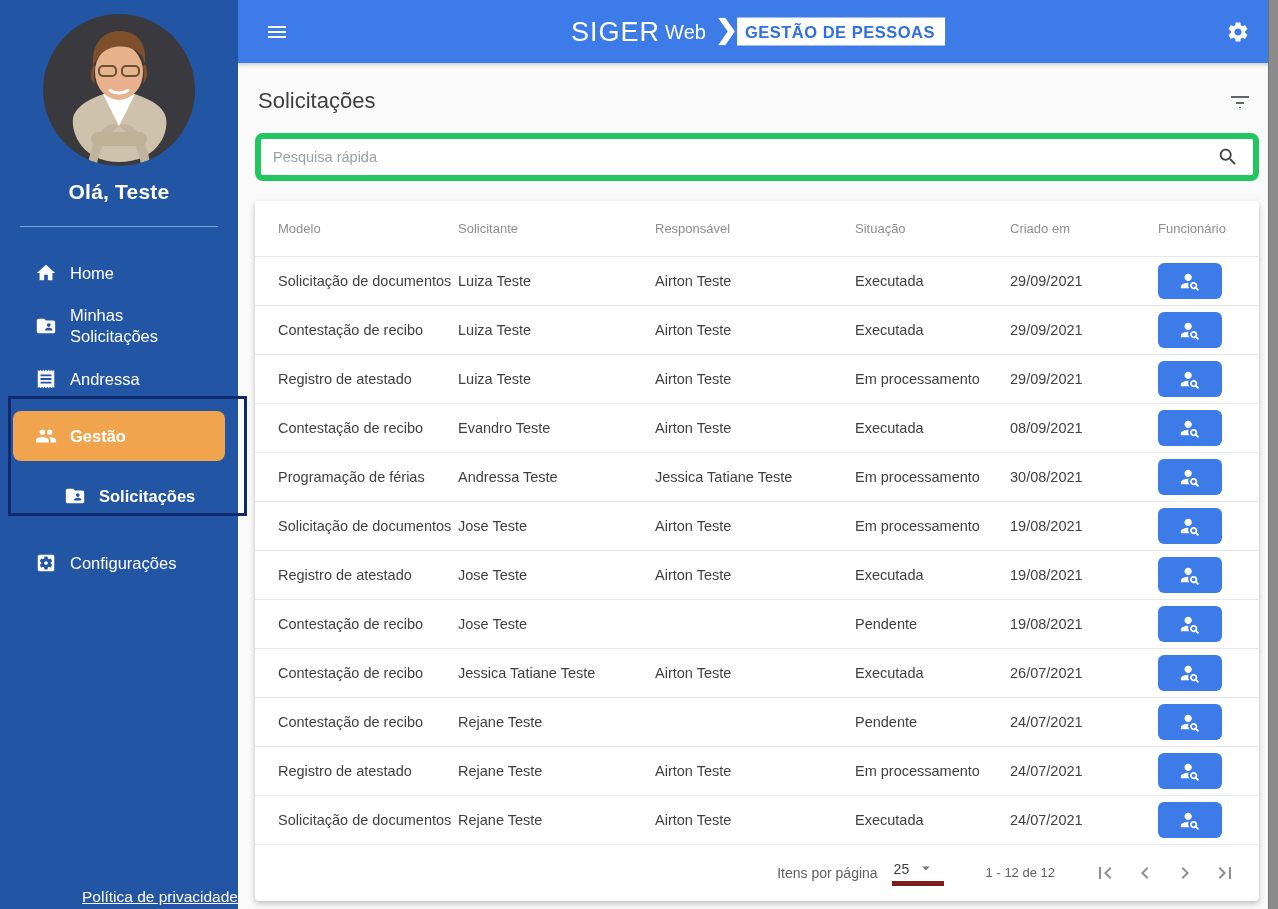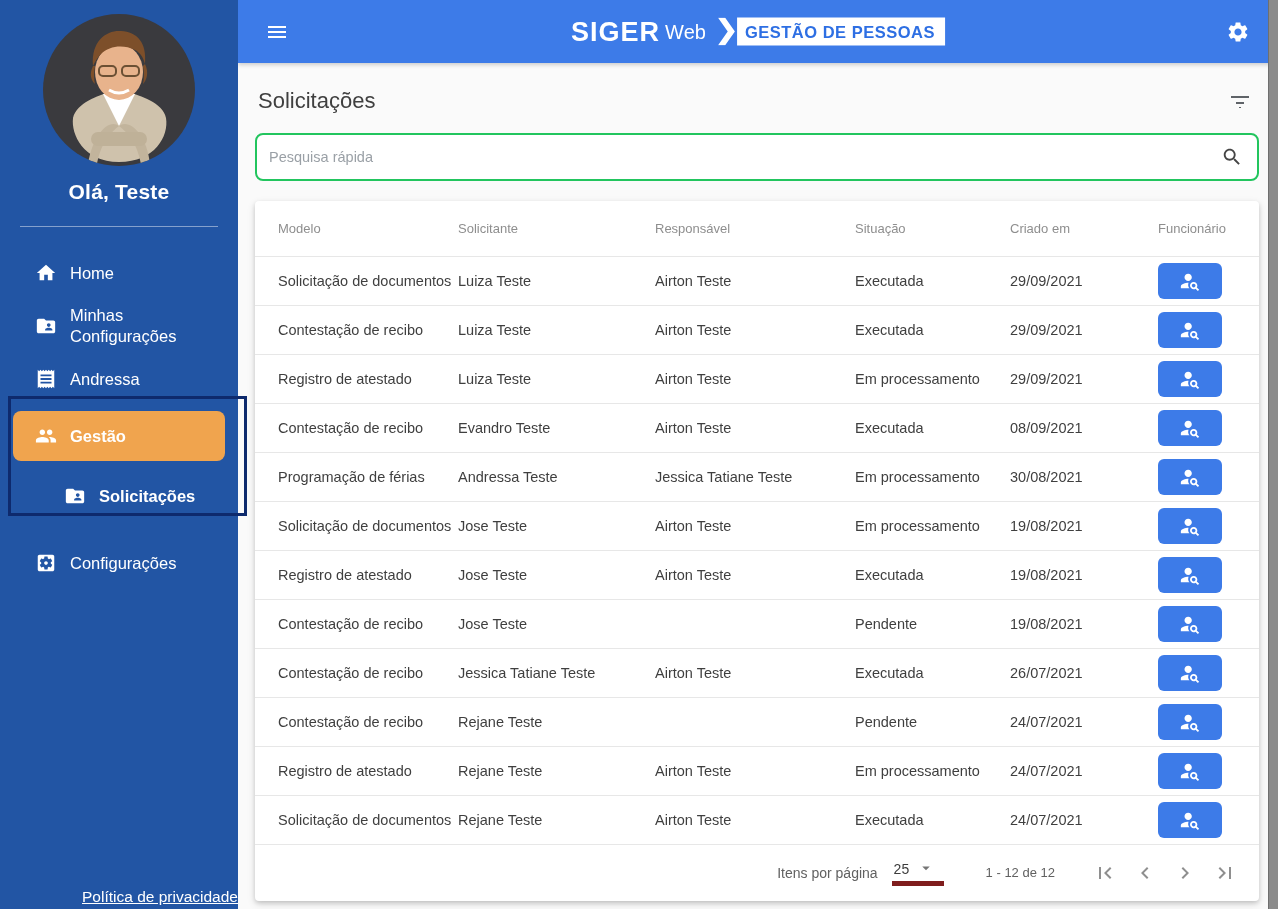"SIGER" .logo .siger { font-weight: 700 -> 400 }
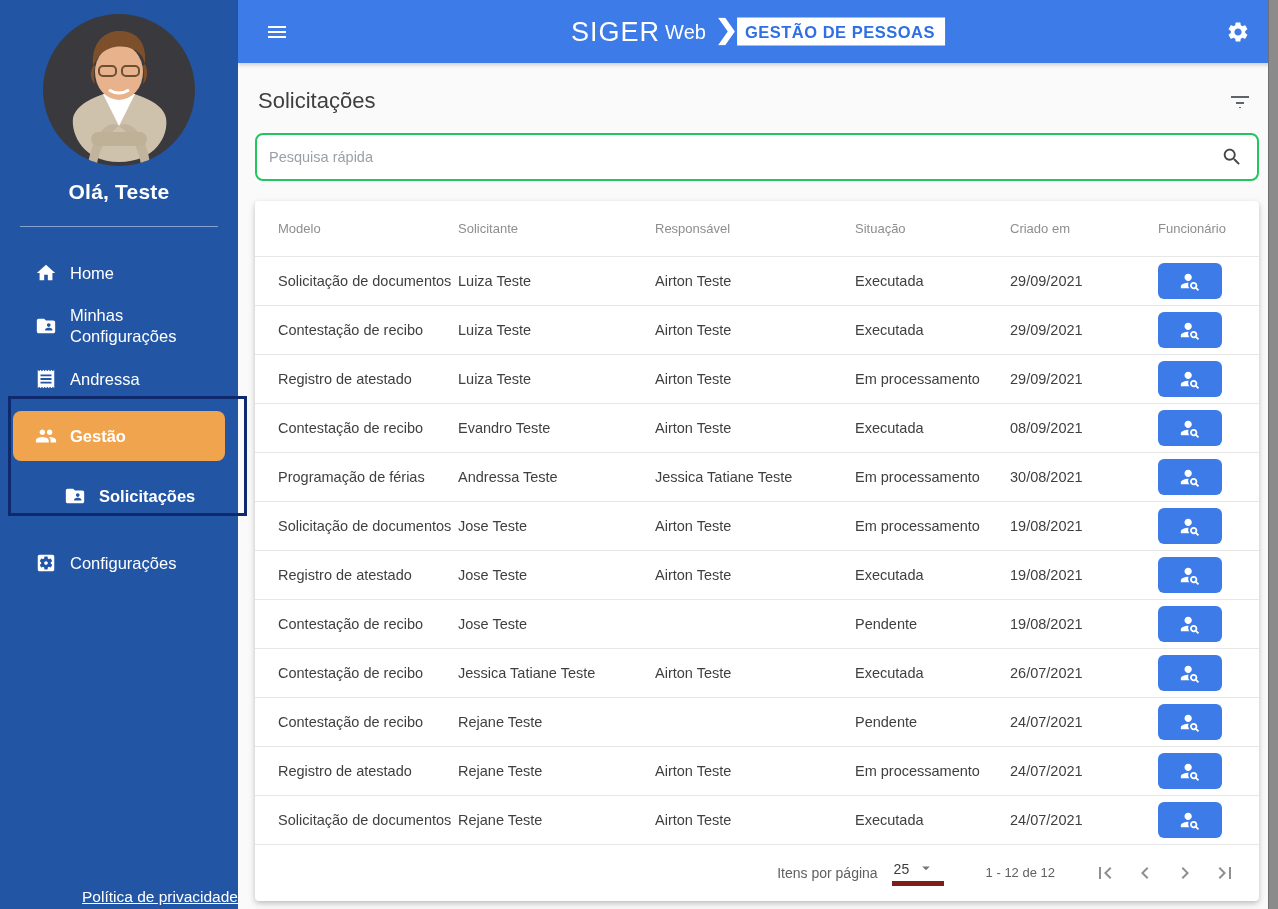"Pesquisa rápida" .searchbox { border: 2px solid #22c55e -> 6px solid #22c55e }
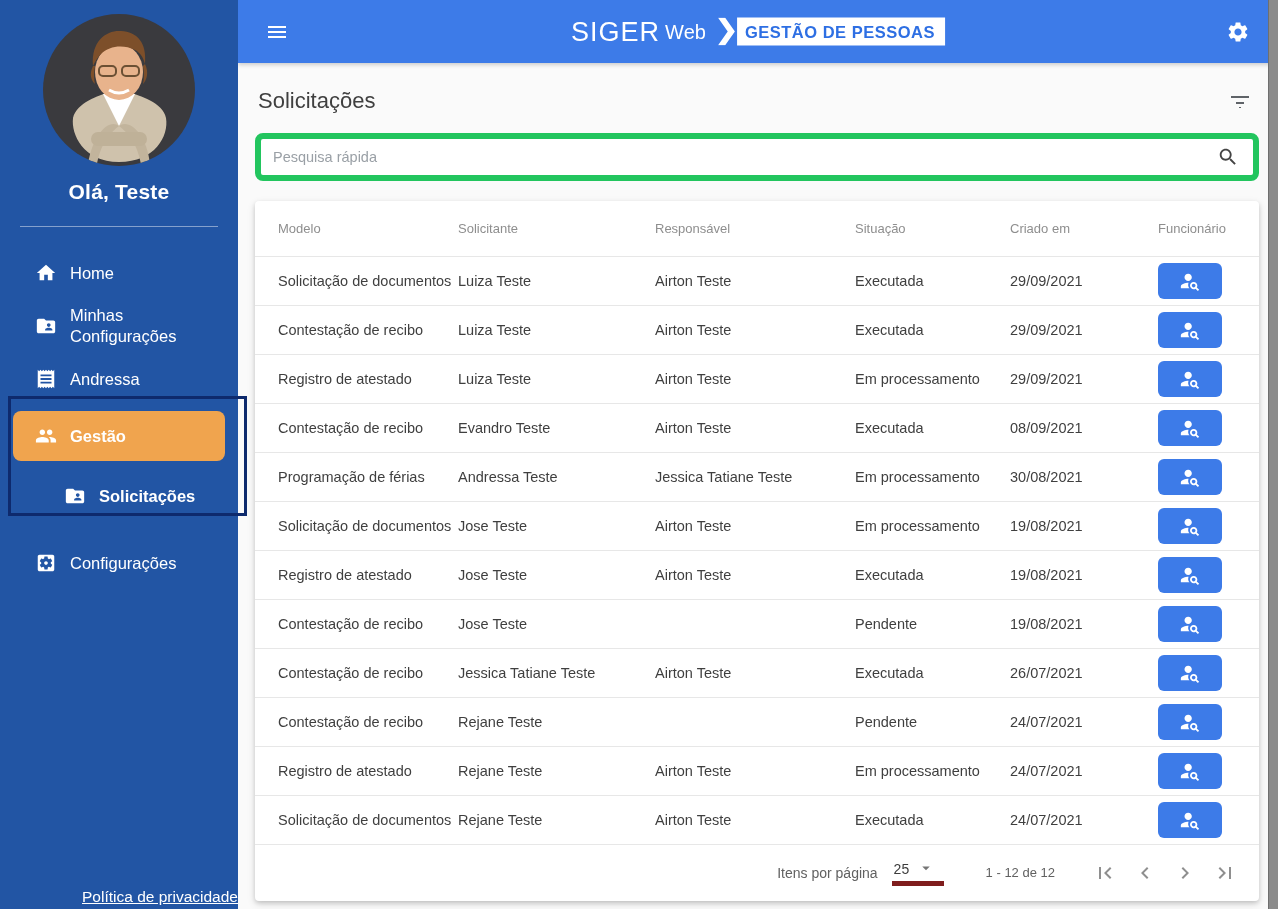"Minhas Configurações" span.lbl { text: Configurações -> Solicitações }
